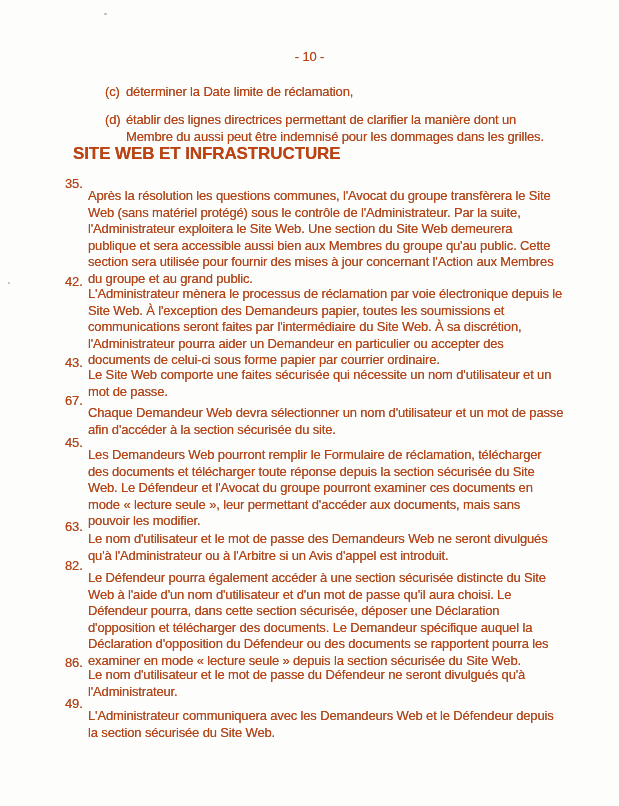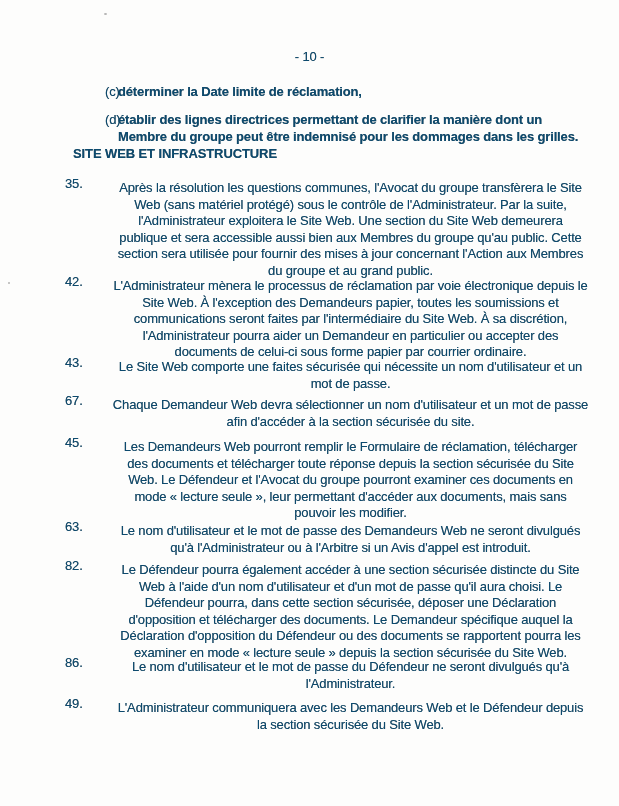"- 10 -" .page { color: #0c4a6e -> #c2410c }
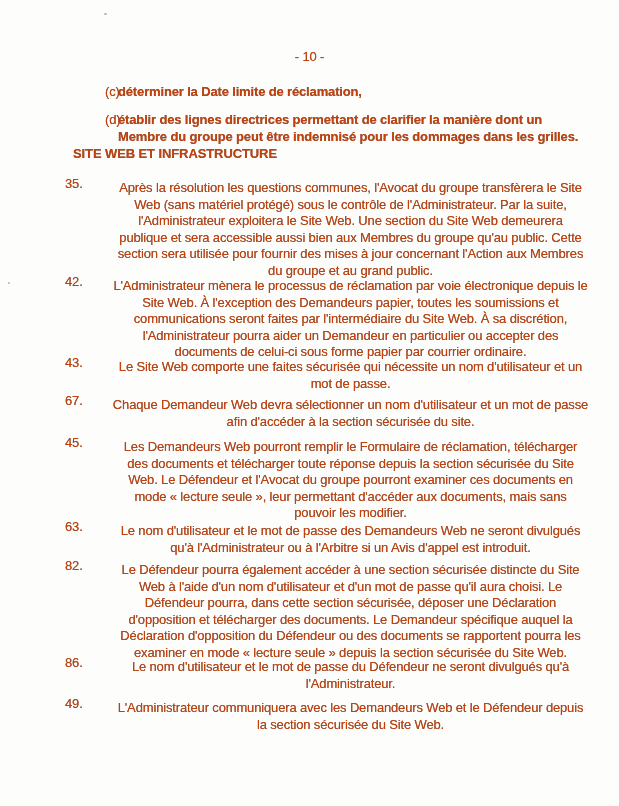"déterminer la Date limite de" .intro-item .itext { font-weight: bold -> none; left: 118px -> 126px }
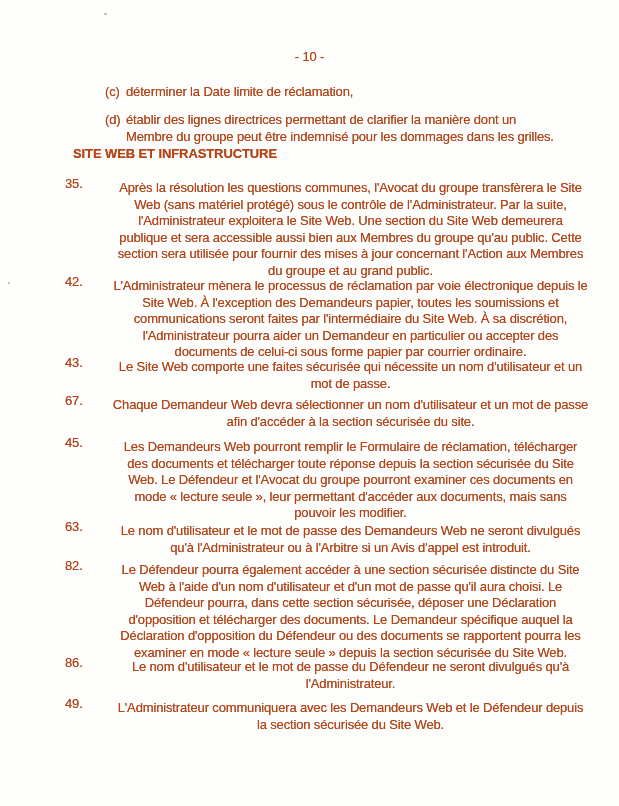"établir des lignes directrices" span.itext { text: groupe -> aussi }
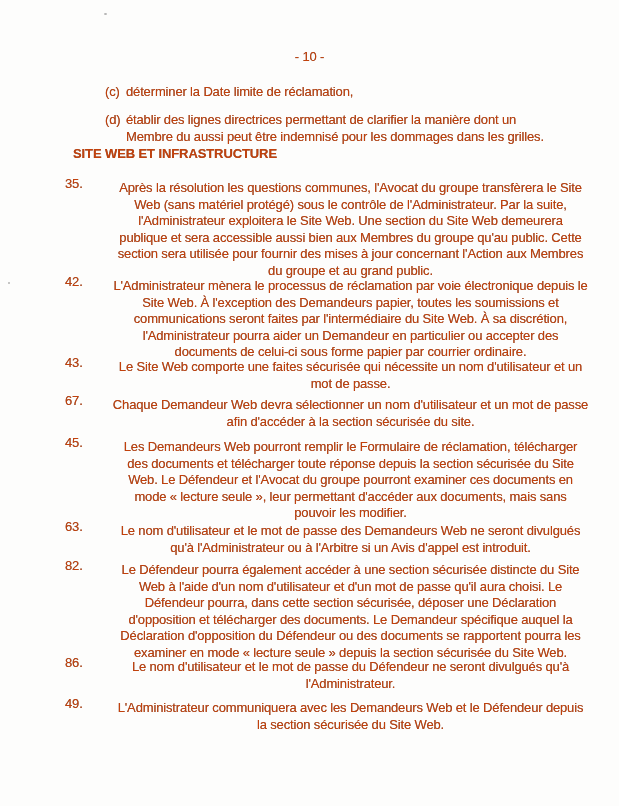"SITE WEB ET INFRASTRUCTURE" .heading { font-size: 13px -> 17px }
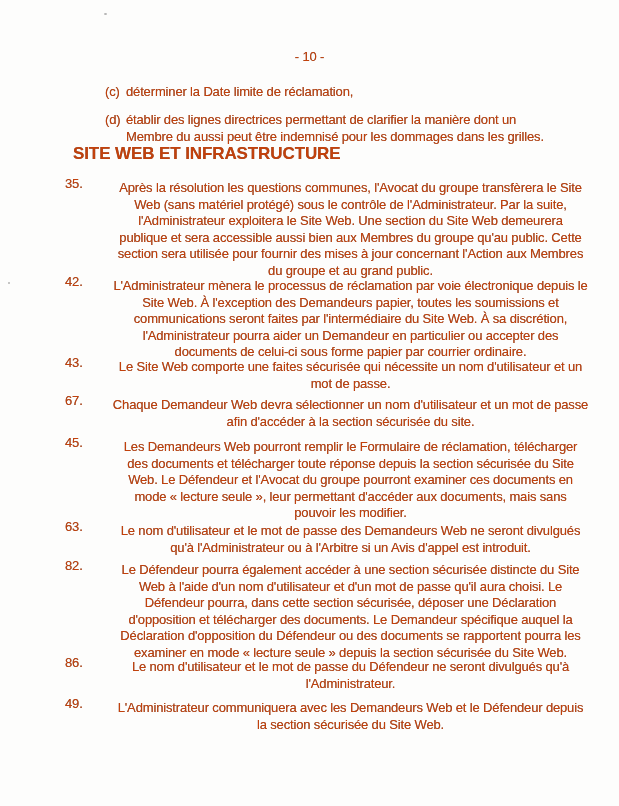"Après la résolution les questions" .para .ptext { text-align: center -> none; top: 4px -> 12px }
